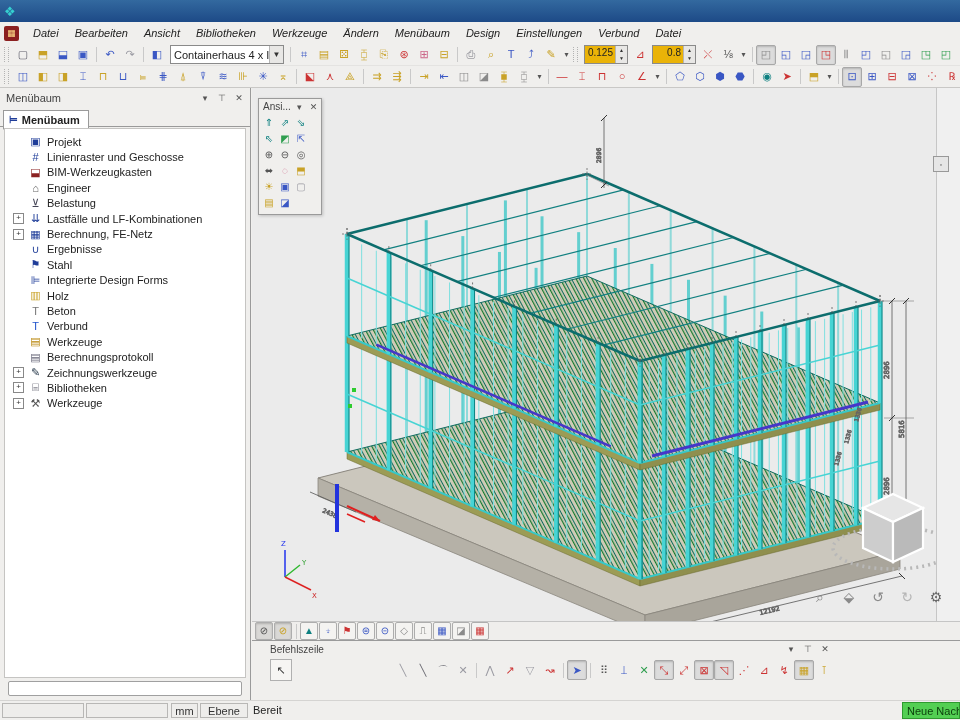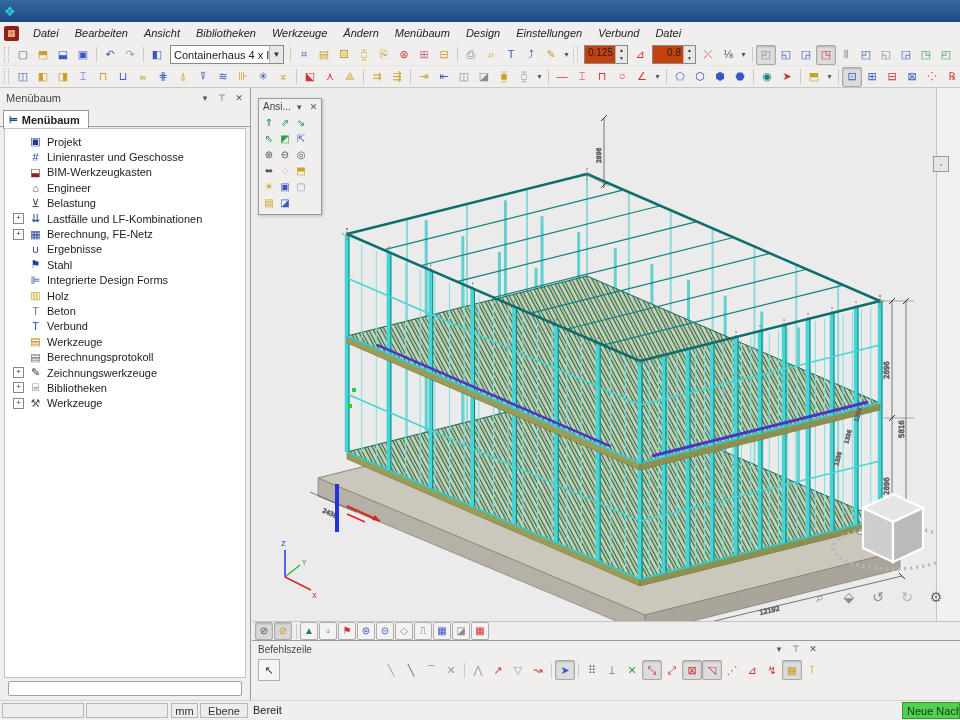"0.125" .spin { background: #c2410c -> #eab308 }
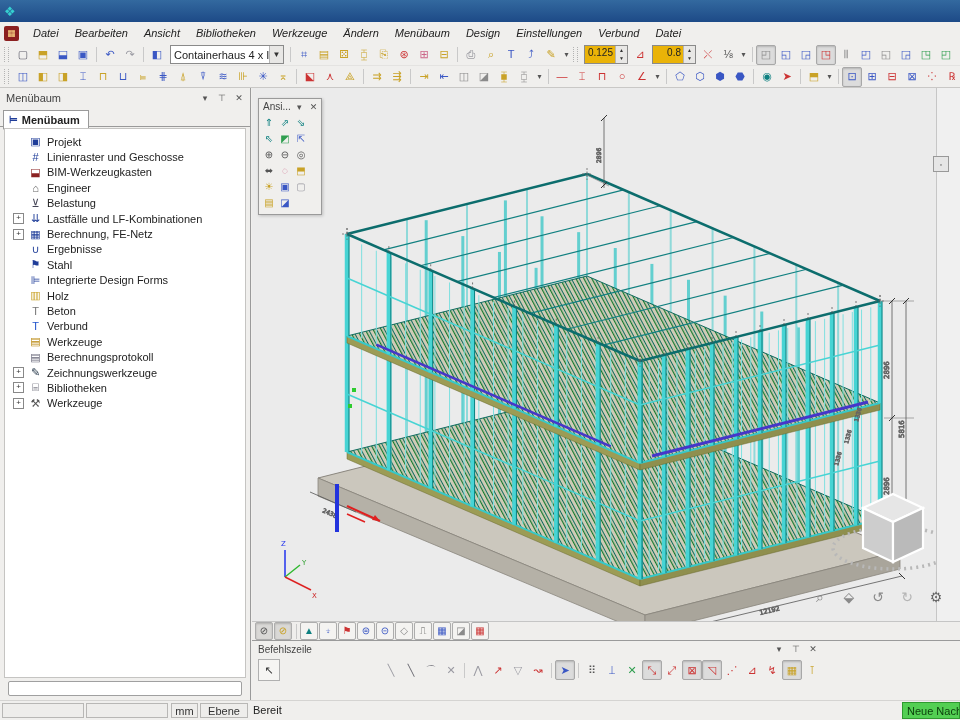"Befehlszeile" #cmdpanel { left: 252px -> 264px }
